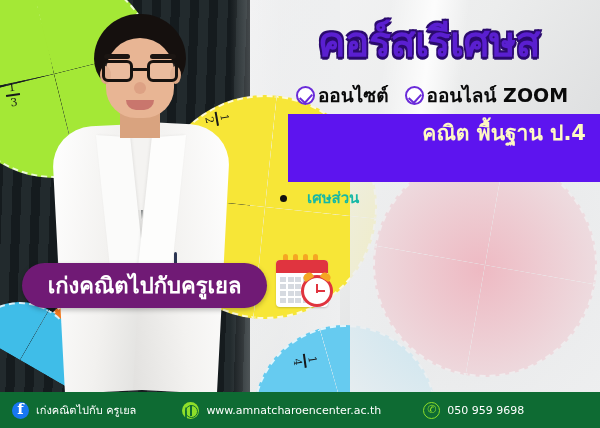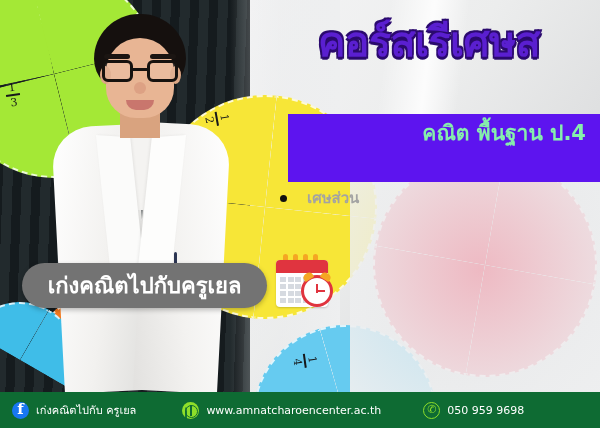"ออนไซต์" div { html: none -> <div> <div> <span></span> <span>ออนไซต์</span> </div> <div> <span></span> <span>ออนไลน์ ZOOM</span> </div> </div> }
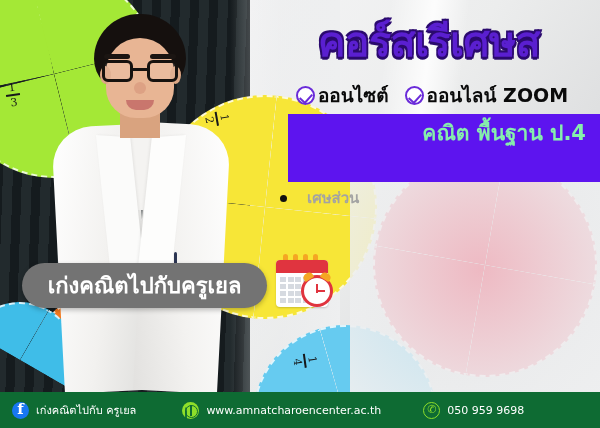"คณิต พื้นฐาน ป.4" #banner { color: #86efac -> #fef9c3 }
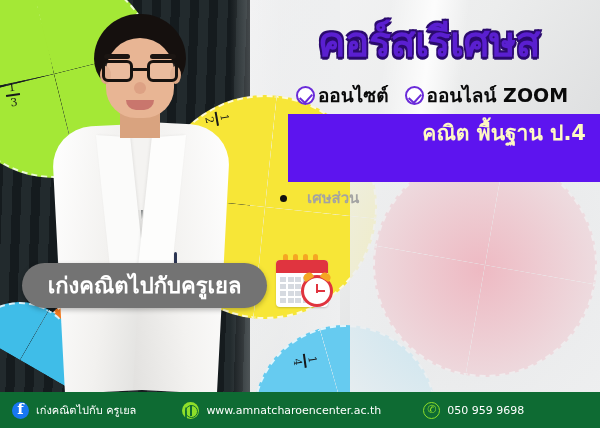"เศษส่วน" #bullet .txt { color: #a3a3a3 -> #14b8a6 }
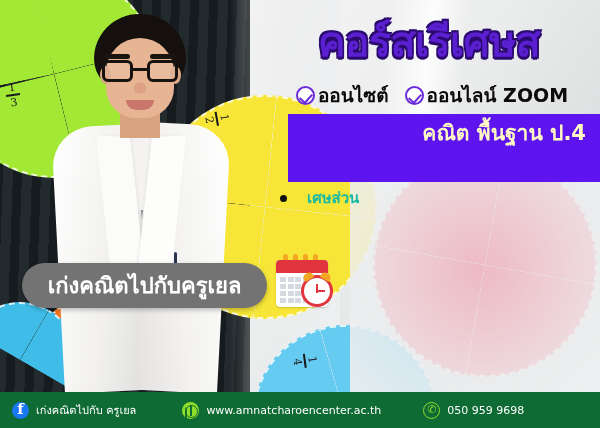"เก่งคณิตไปกับครูเยล" #pill { background: #737373 -> #701a75 }
